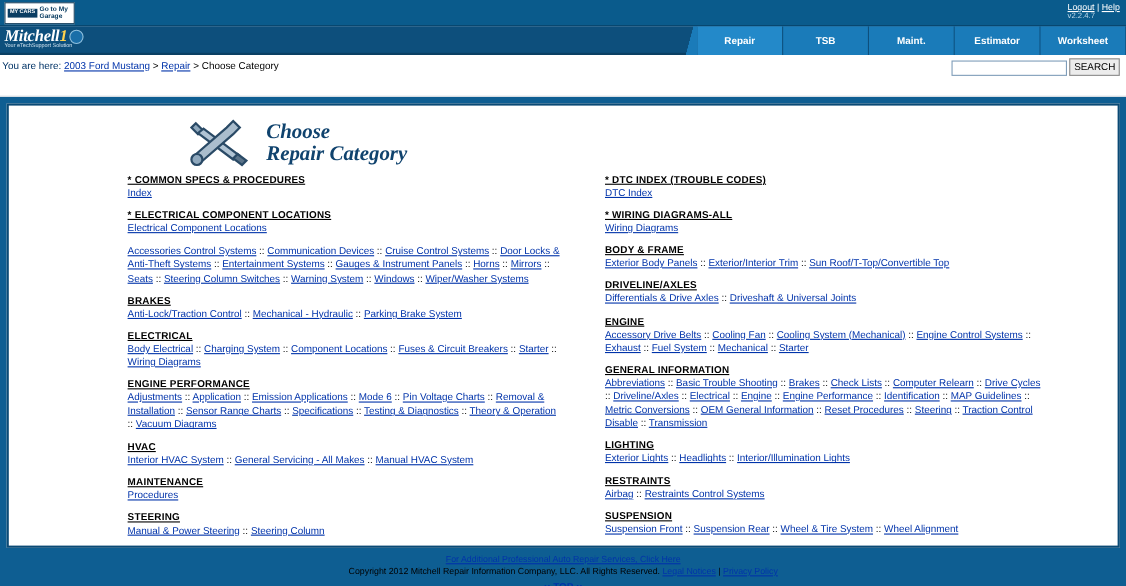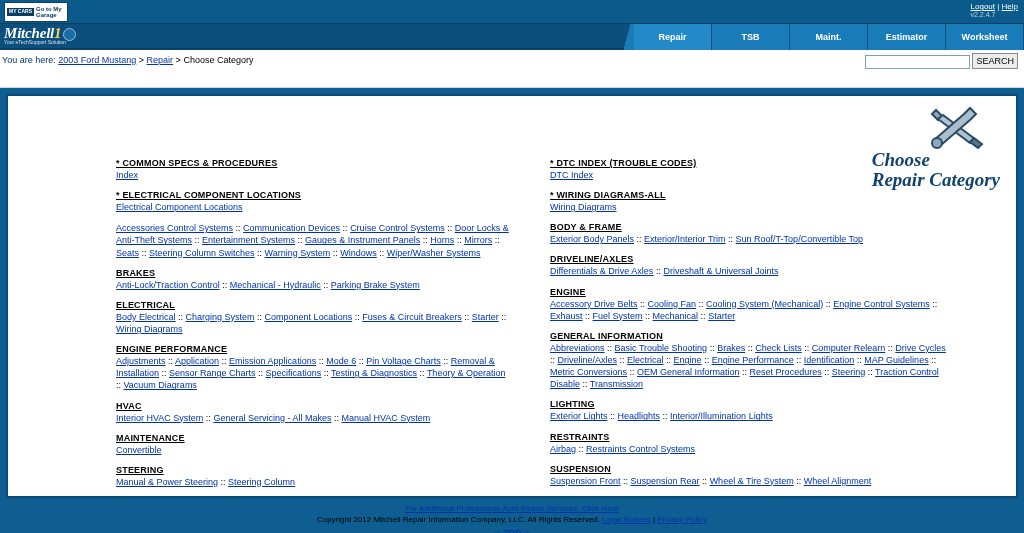"Choose" .panel-head { align-items: flex-end -> center; flex-direction: column -> none }
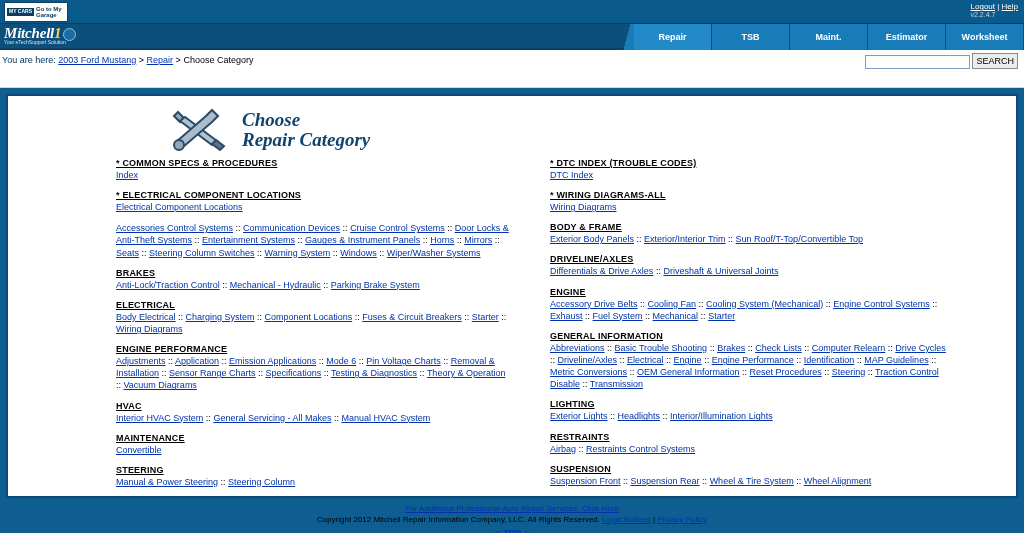"Convertible" a { text: Convertible -> Procedures }
